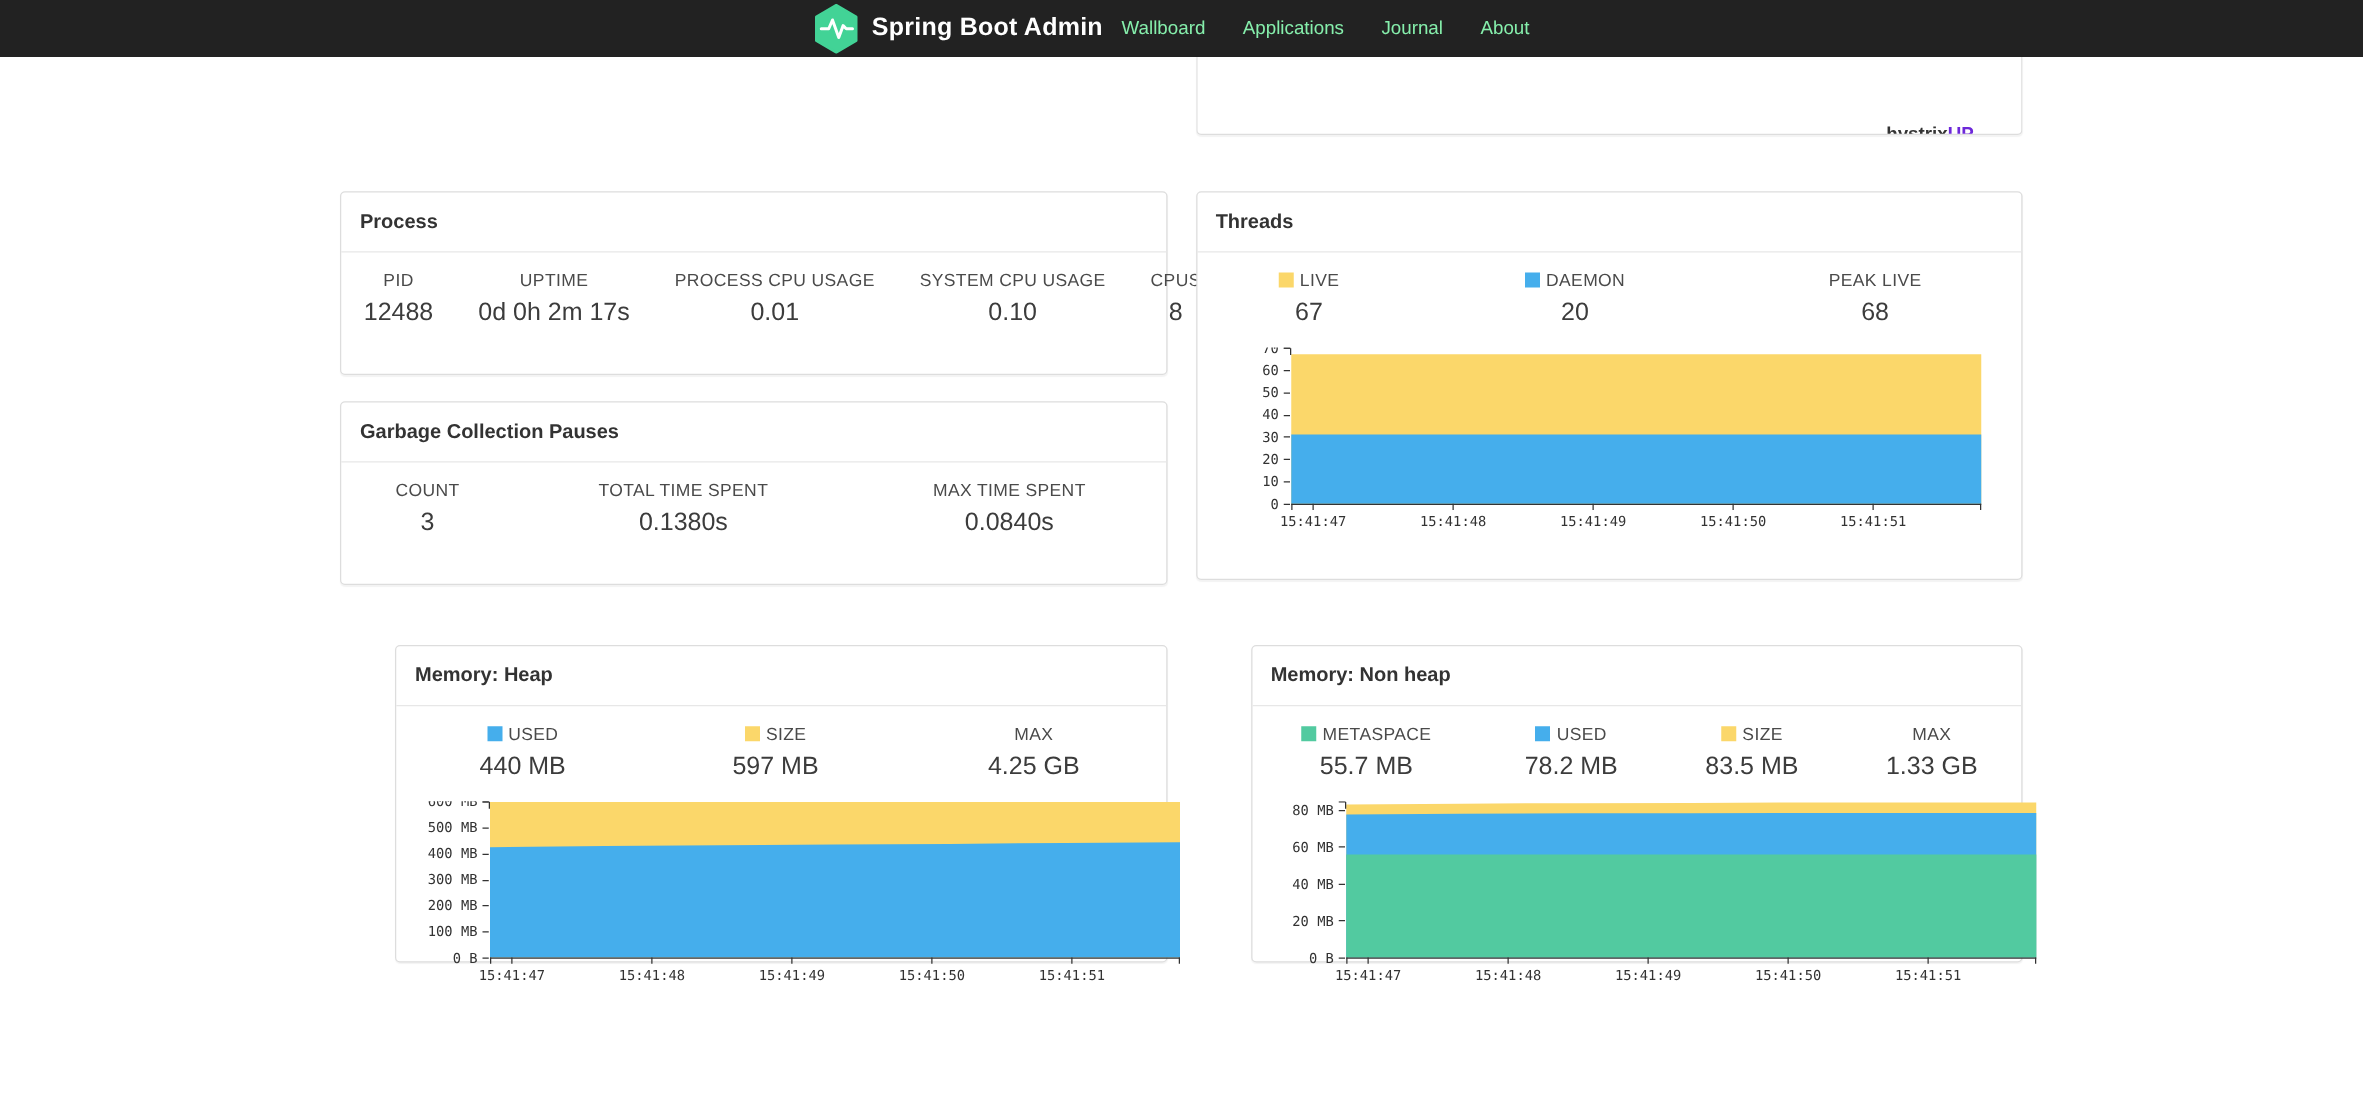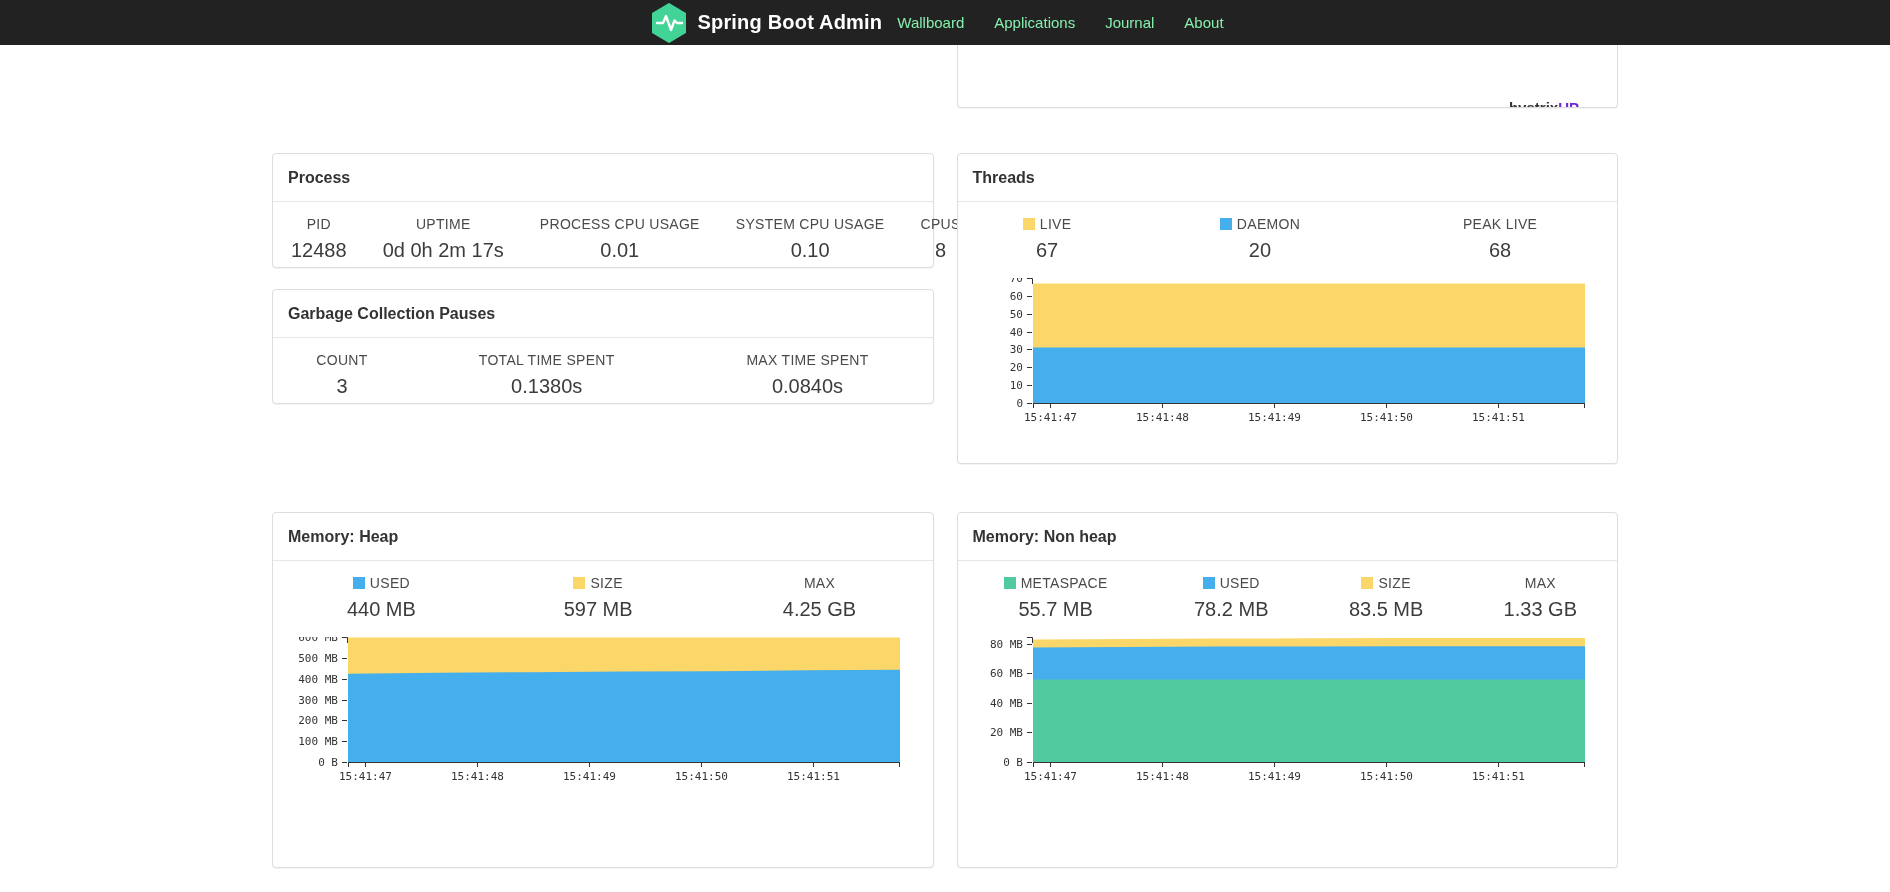"Process" .panel-sm { height: 115px -> 147px }
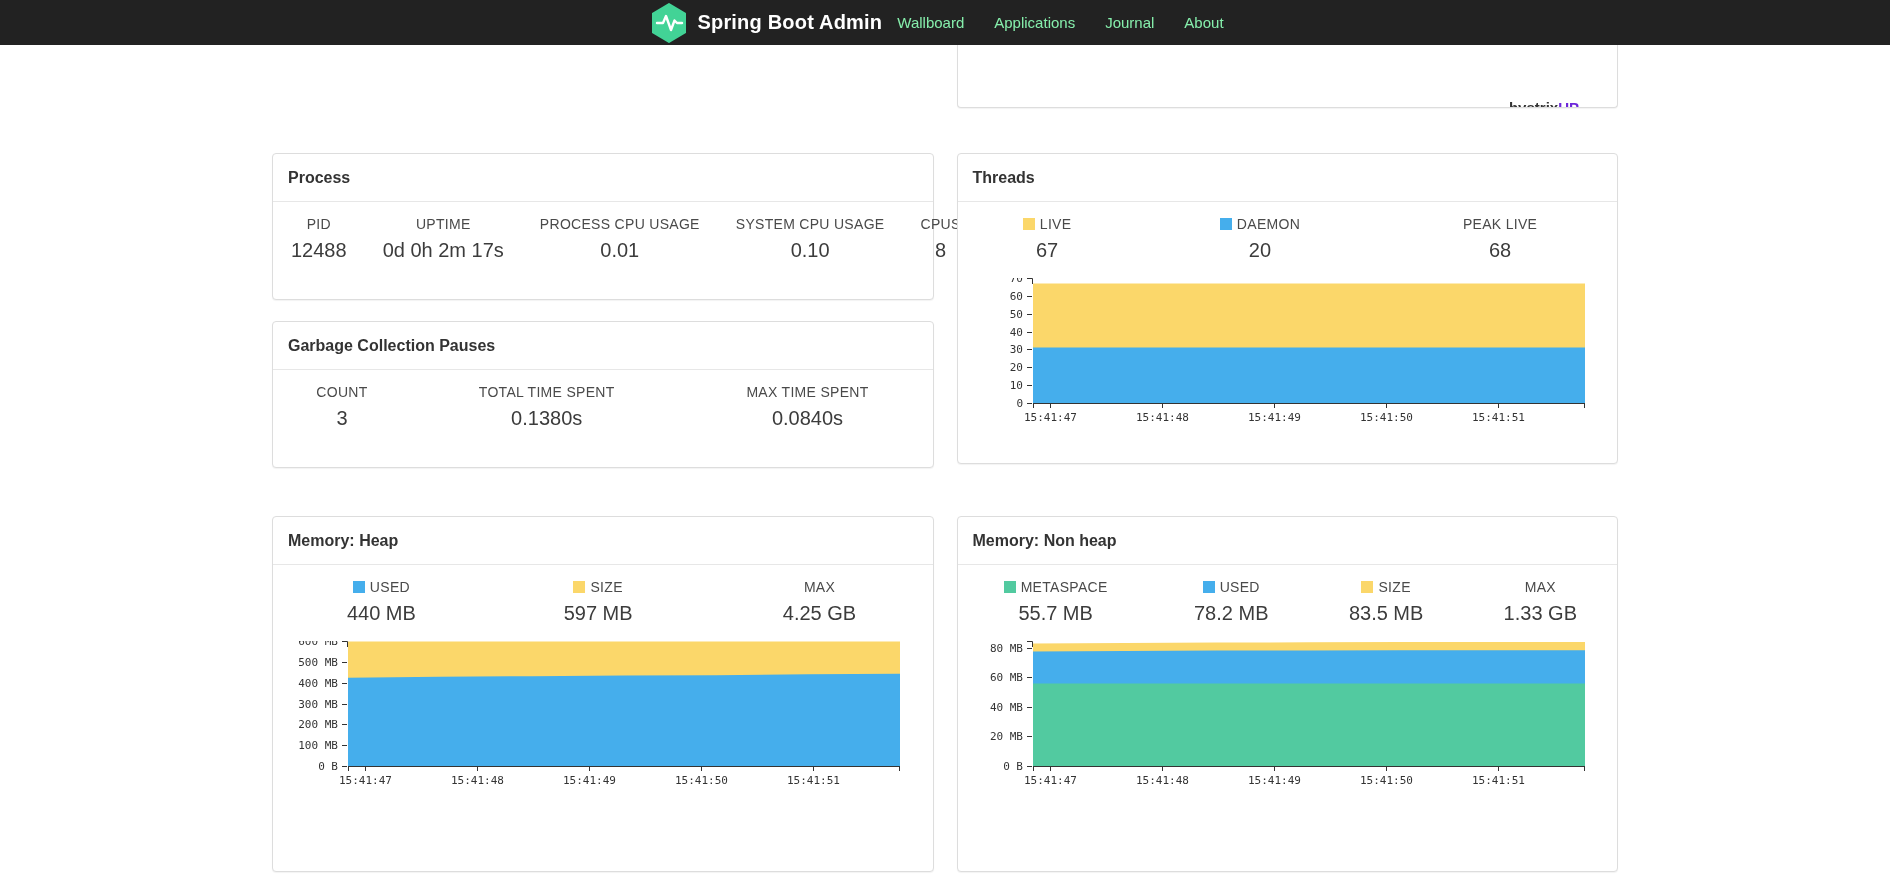"Memory: Heap" .panel-mem { height: 356px -> 254px; margin-left: none -> 44px }
